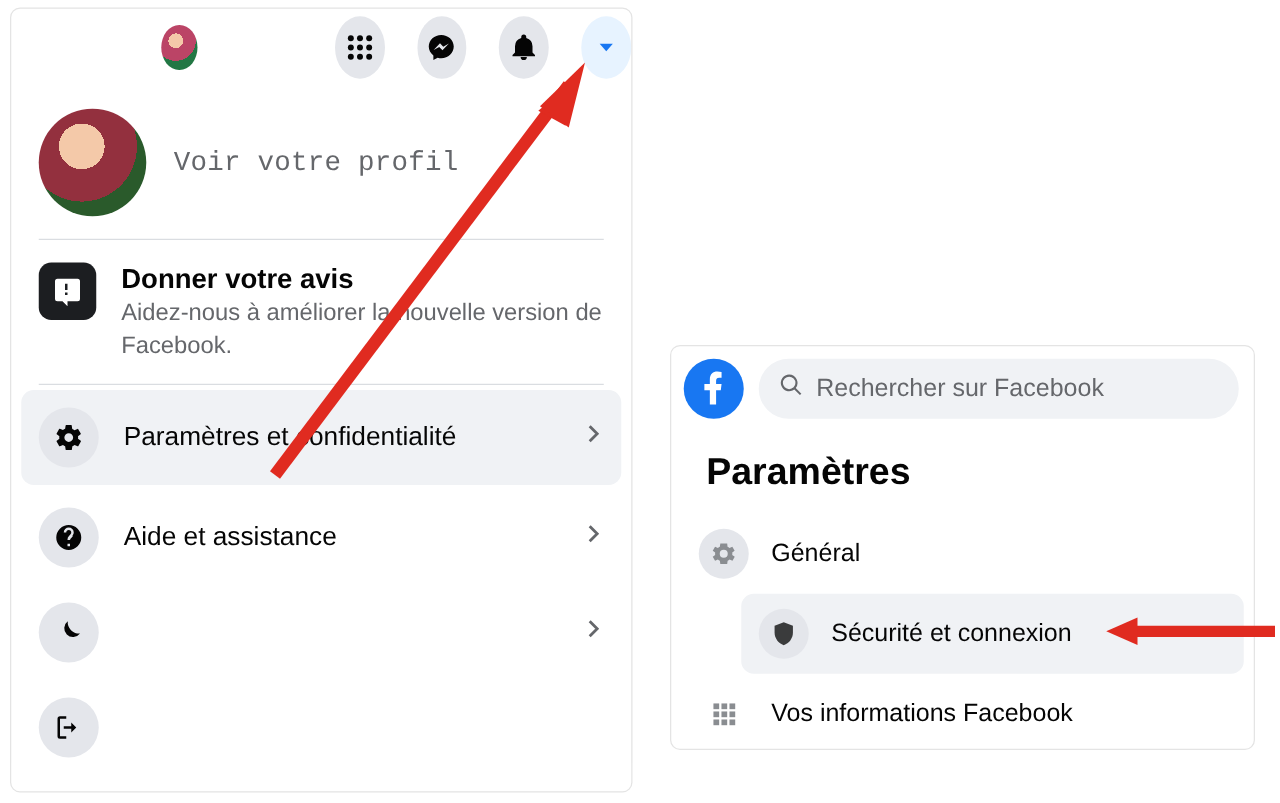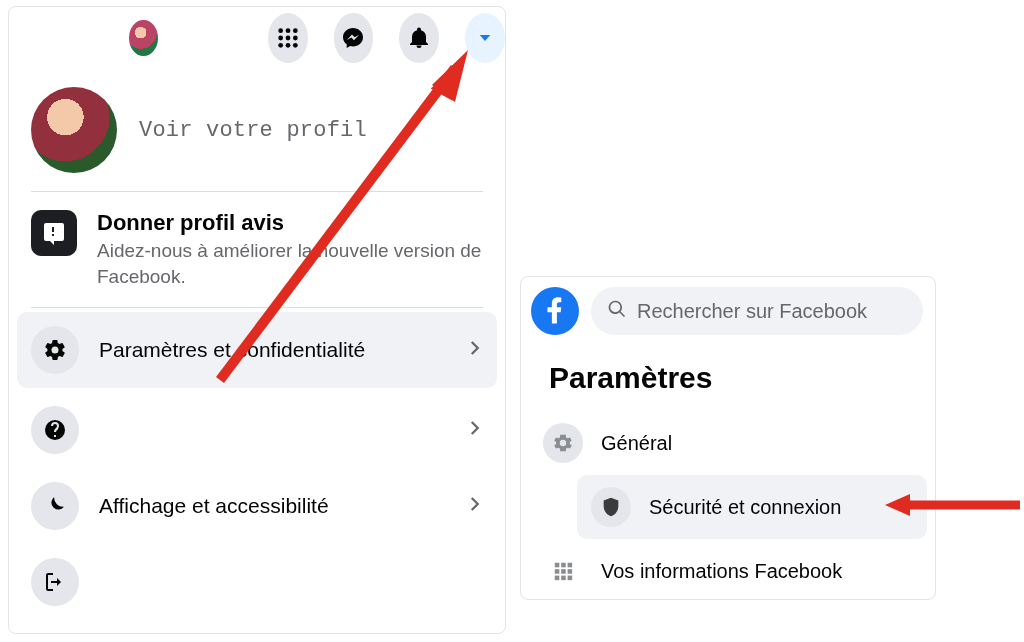"Donner profil avis" div.fb-title { text: profil -> votre }
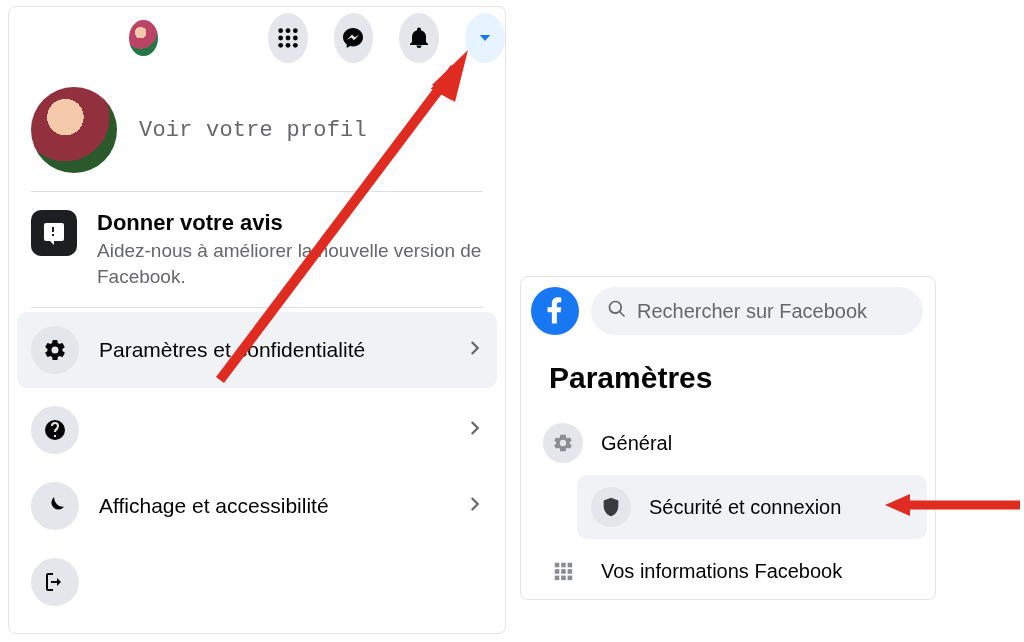"Rechercher sur Facebook" .panel-right { left: 520px -> 536px; width: 416px -> 468px }
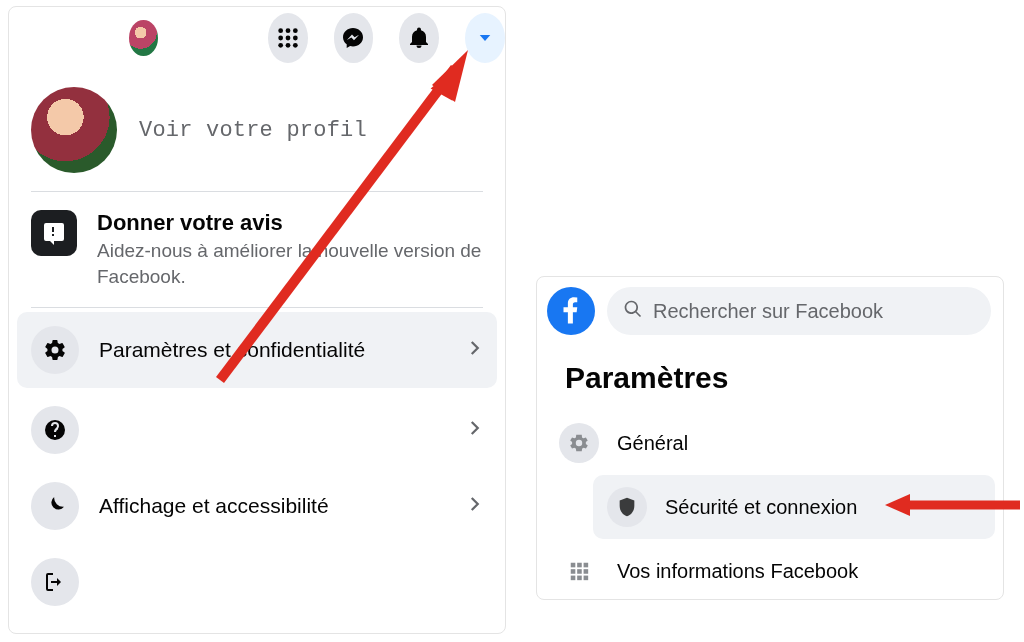"Aide et assistance" span { html: none -> <span>Aide et assistance</span> }
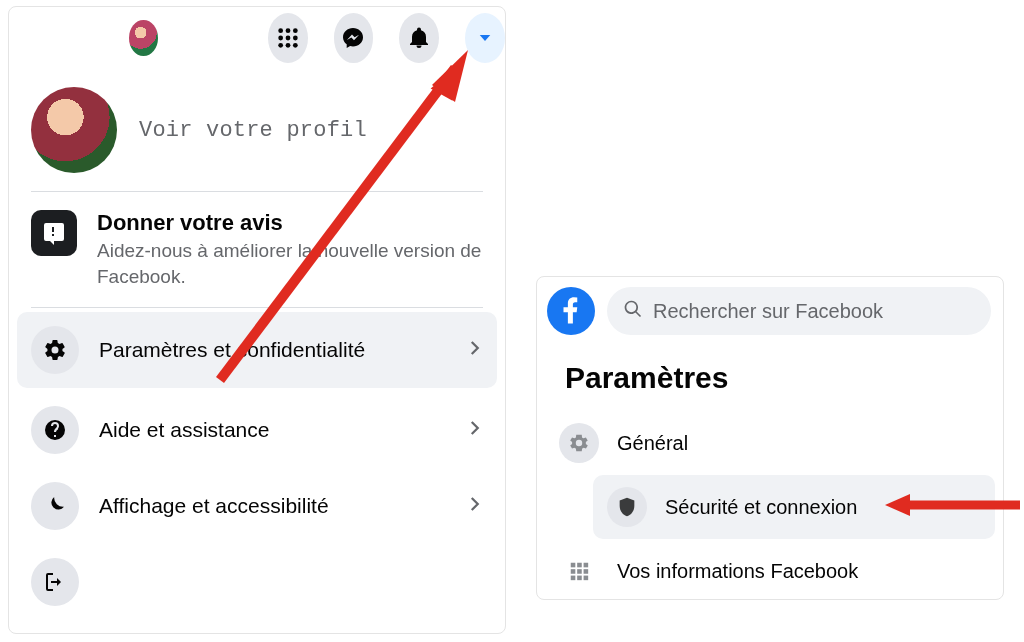"Affichage et accessibilité" span { html: <span>Affichage et accessibilité</span> -> none }
